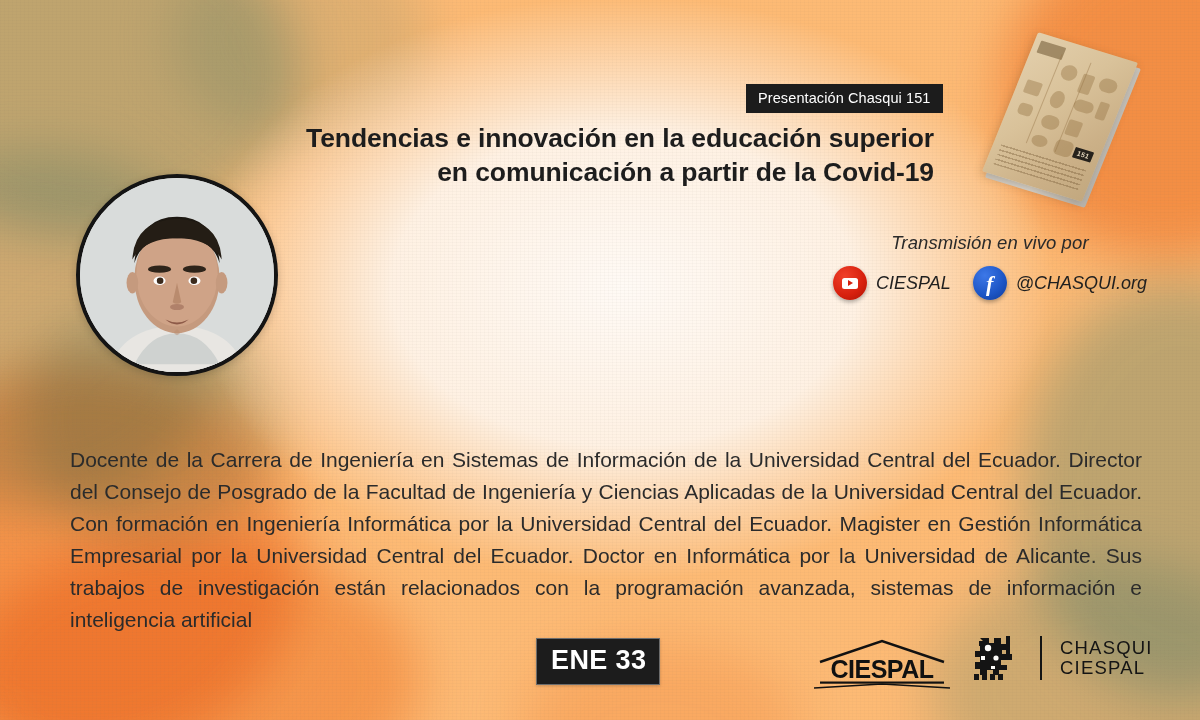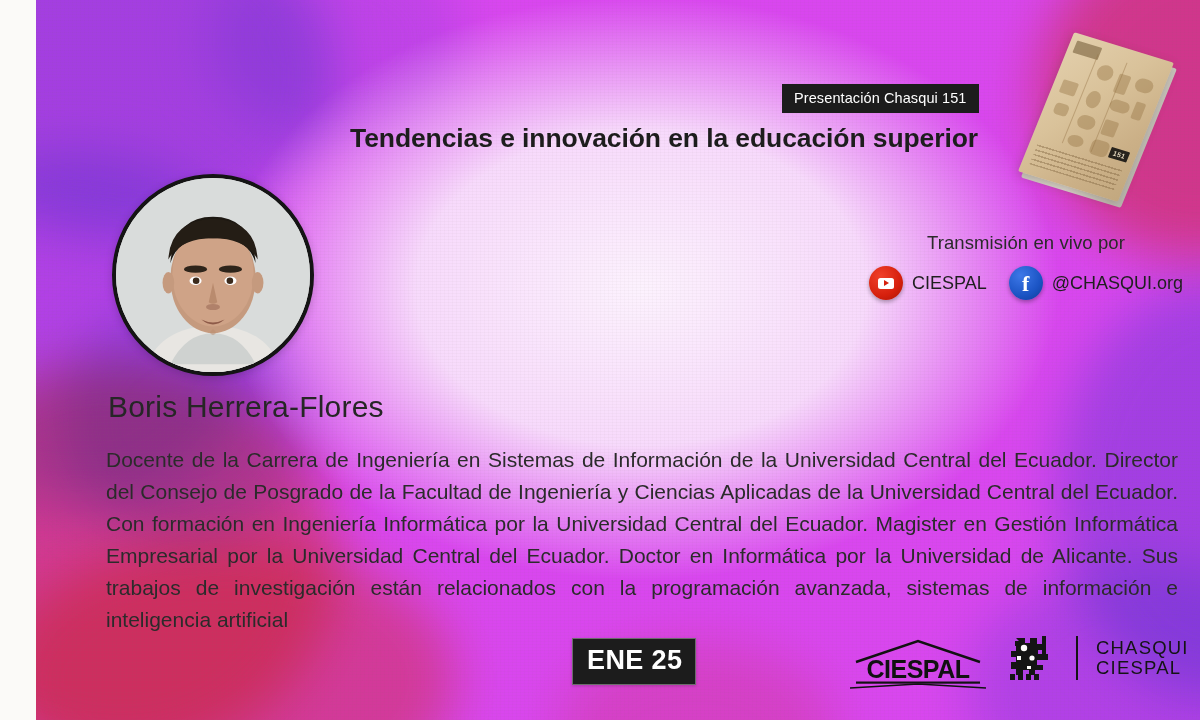"Presentación Chasqui 151" #poster { background: #d946ef -> #fdba74; margin-left: 36px -> none }
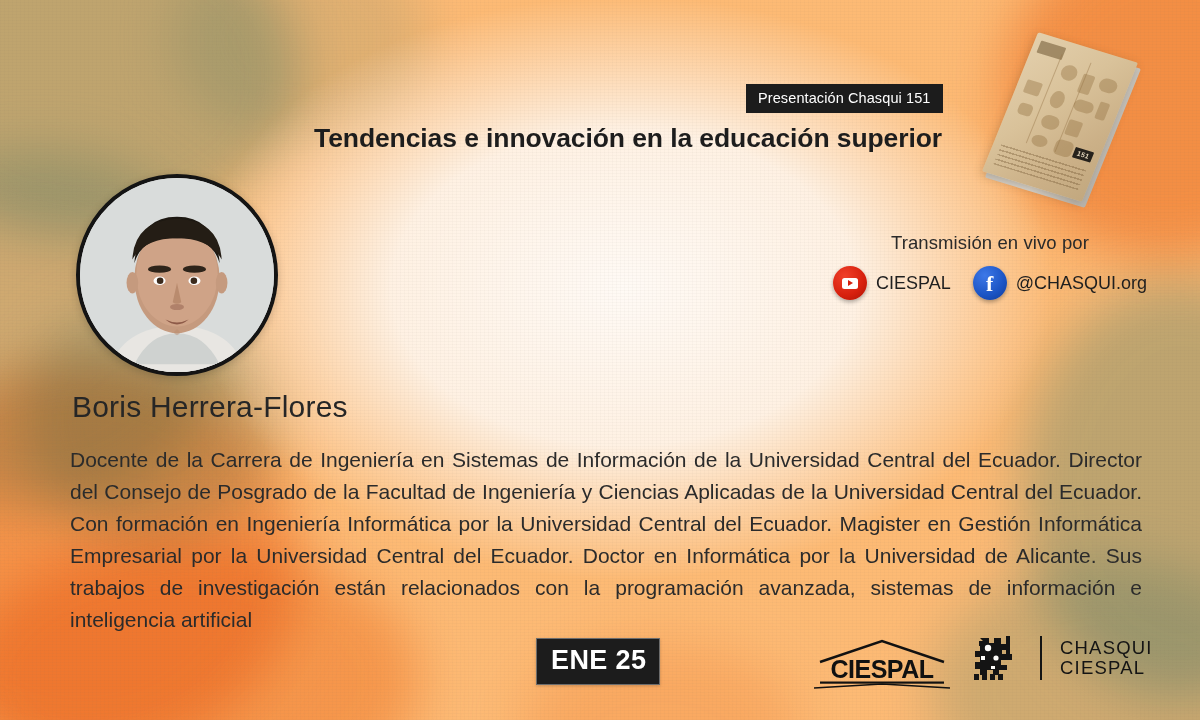"Tendencias e innovación en la" #title { left: 308px -> 300px }
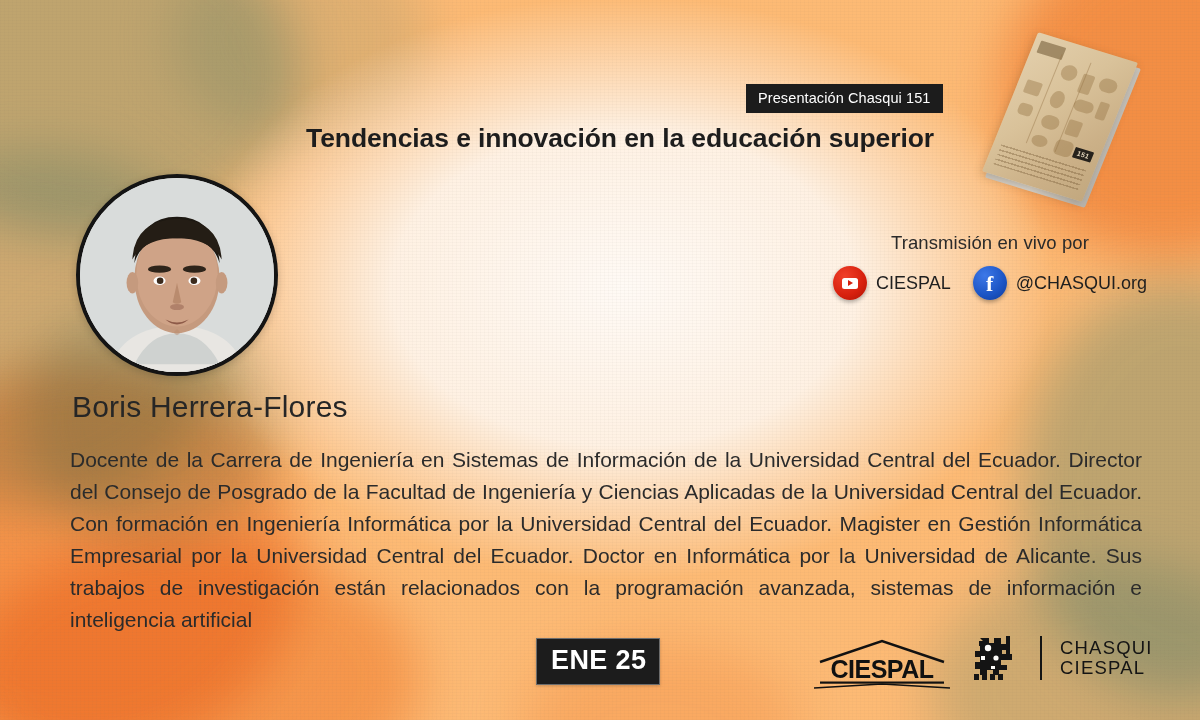"en comunicación a partir de" div { html: none -> <div>en comunicación a partir de la Covid-19</div> }
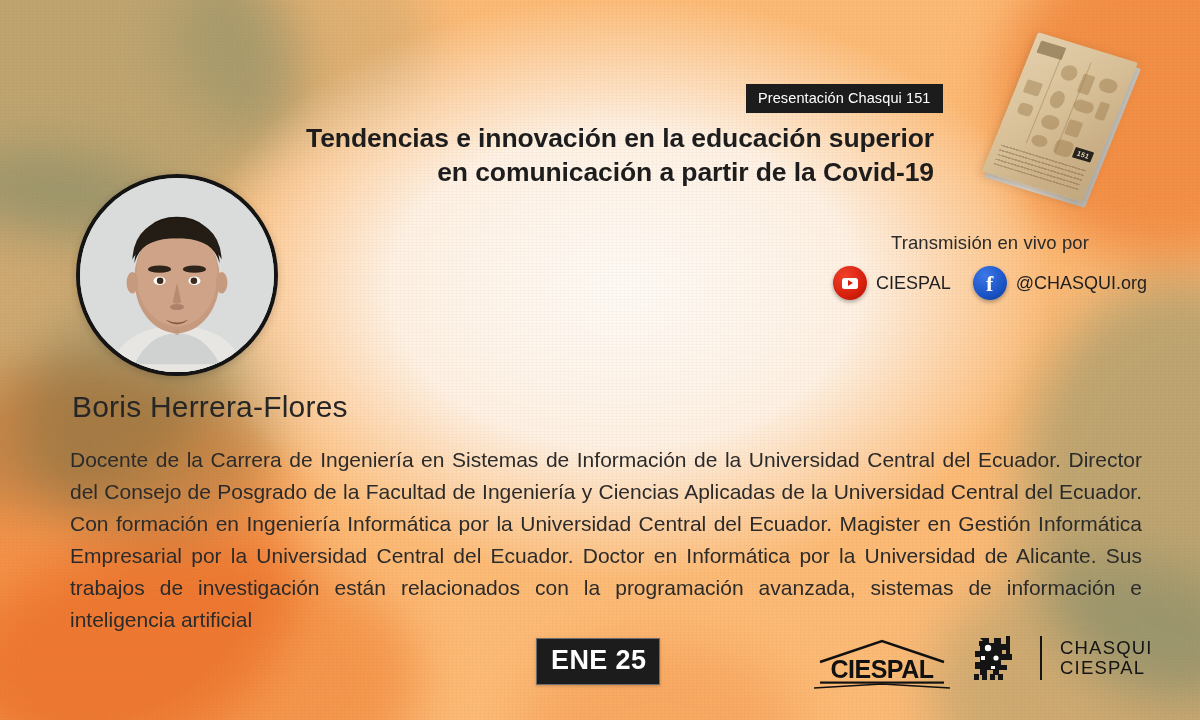"Transmisión en vivo por" #live-block { font-style: none -> italic }
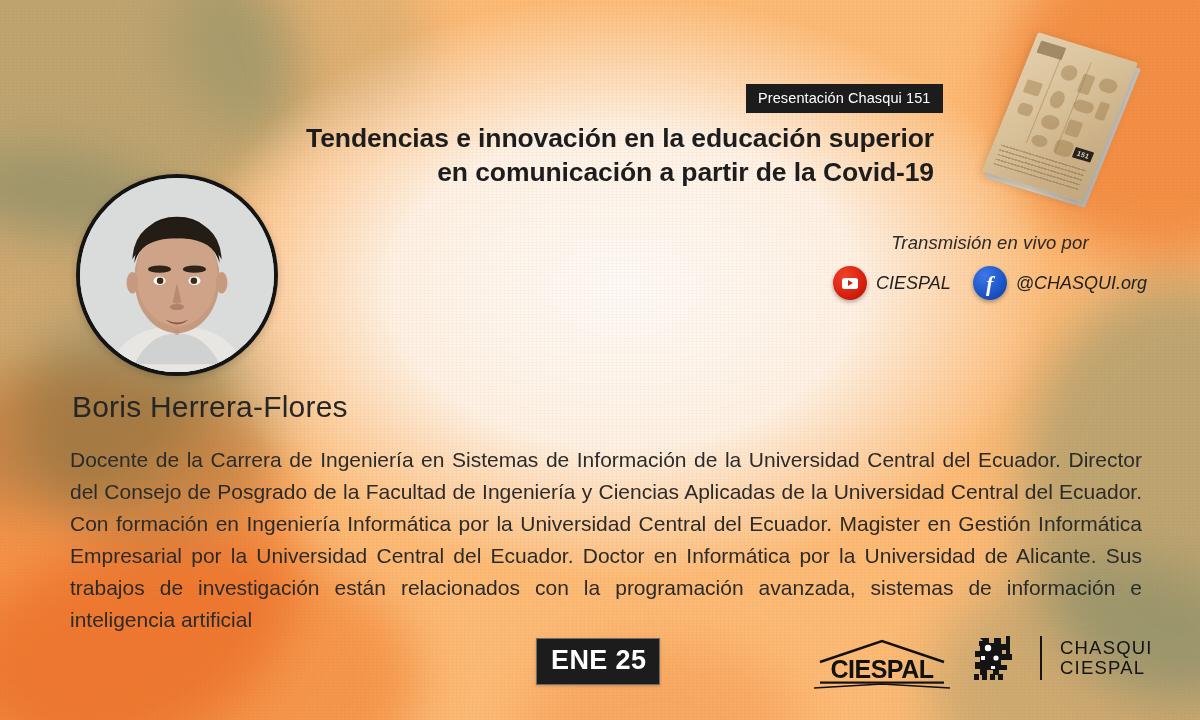"Boris Herrera-Flores" div { html: <div>Boris Herrera-Flores</div> -> none }
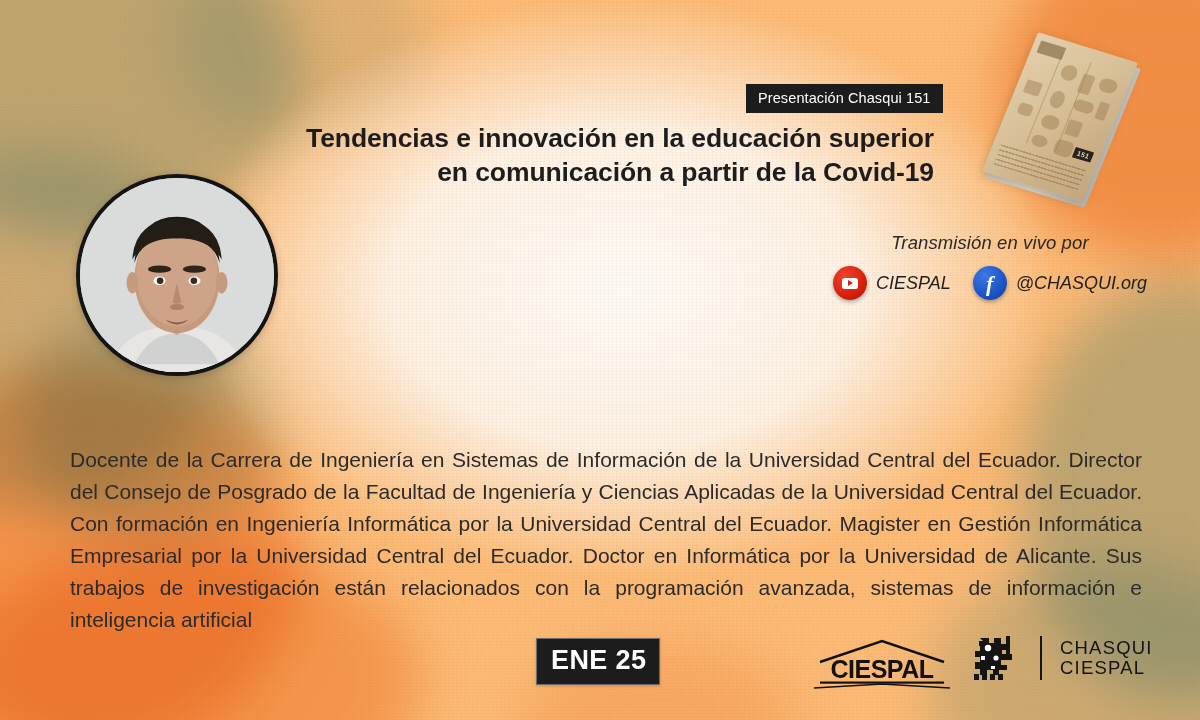"ENE 25" div { text: 25 -> 33 }
